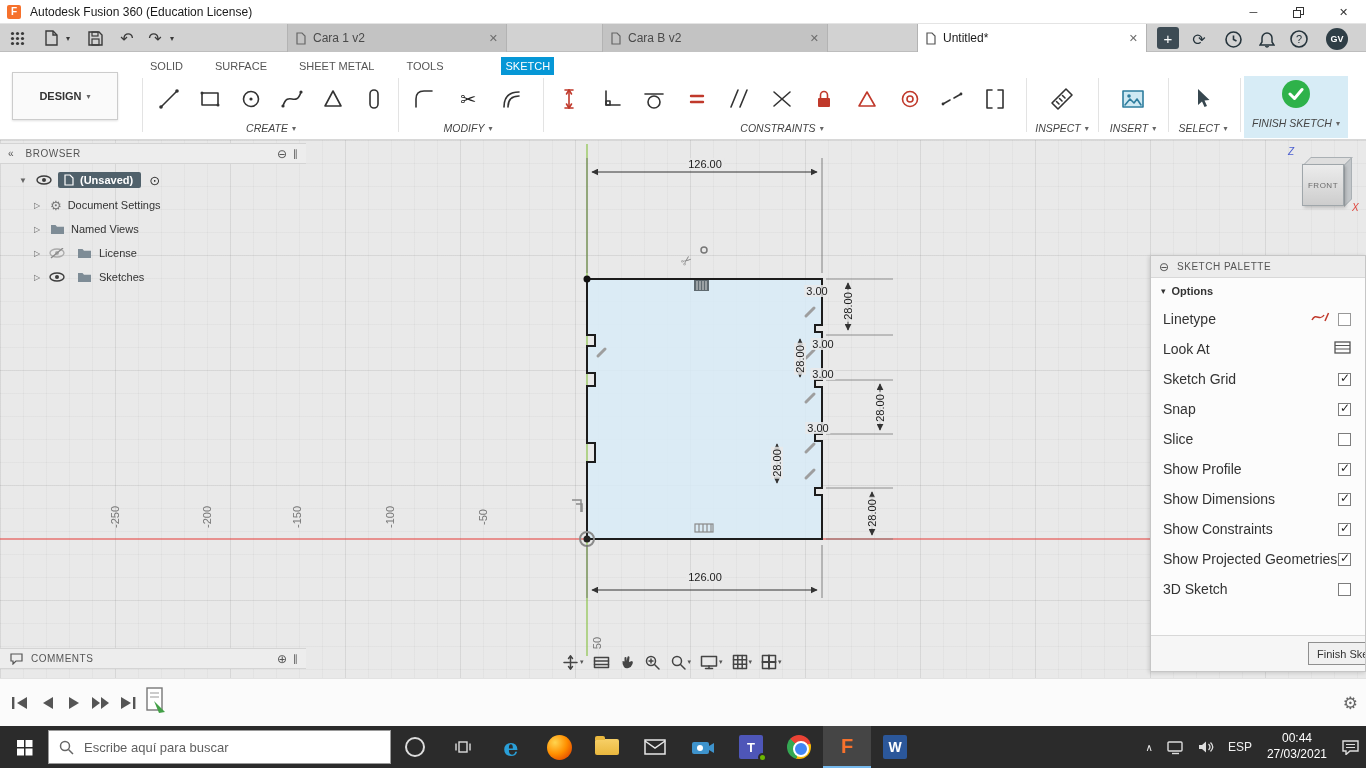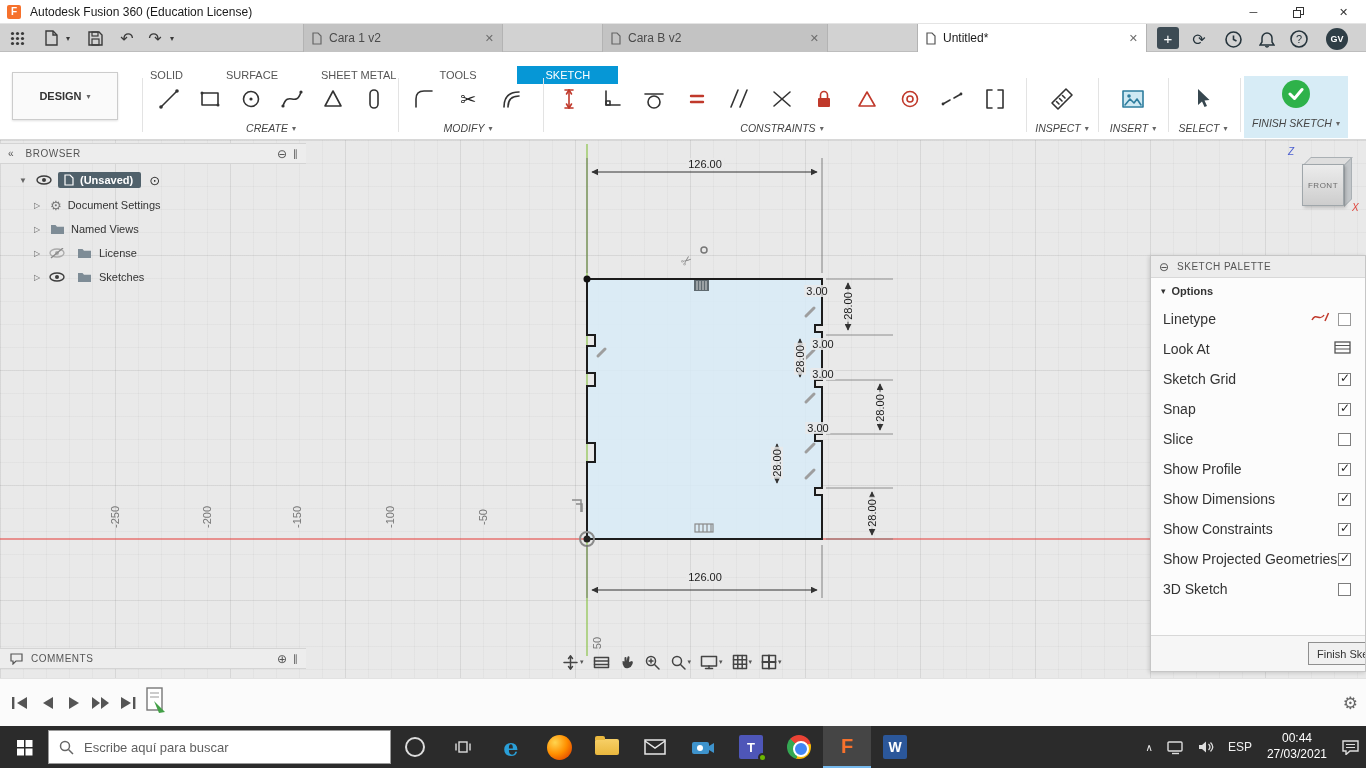"Cara 1 v2" div.doc-tab { left: 303px -> 287px; width: 200px -> 220px }
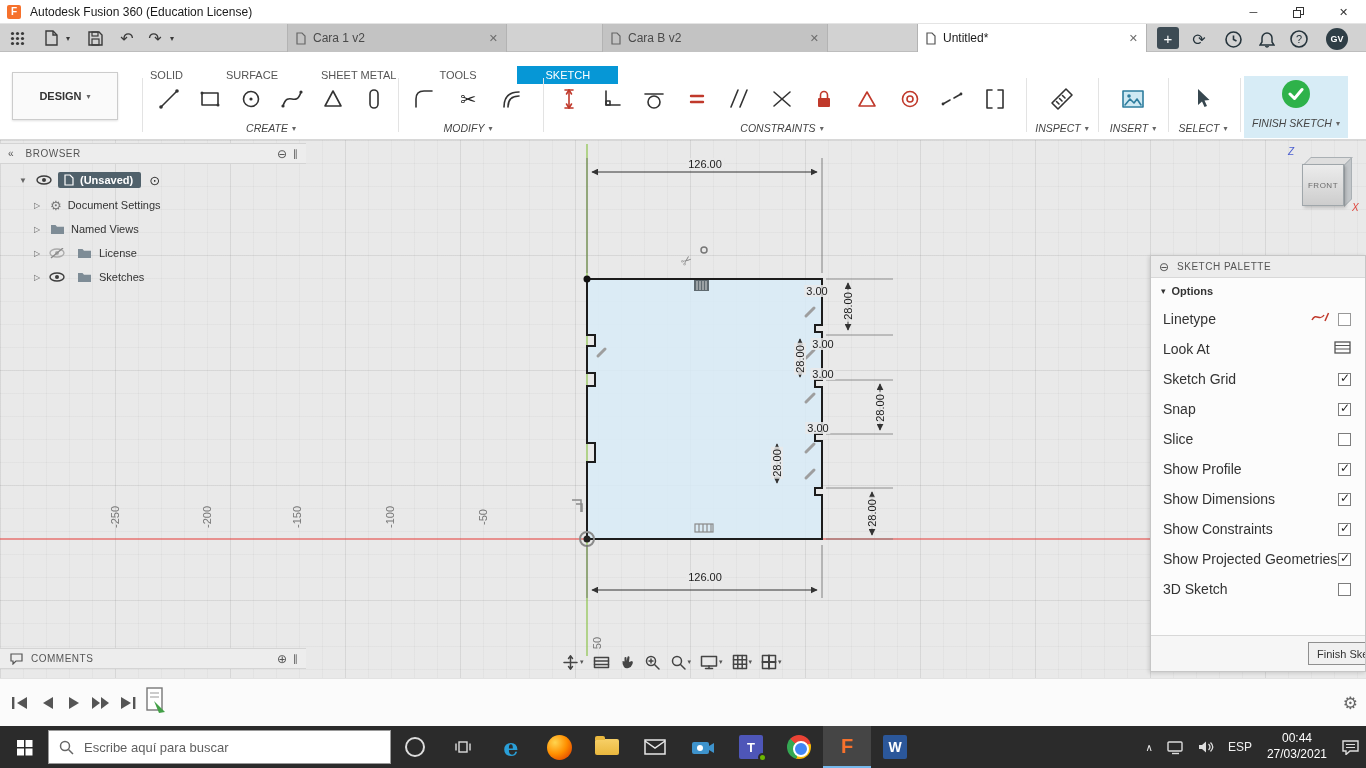"SOLID" .rtabs { gap: 39px -> 28px; top: 13px -> 4px }
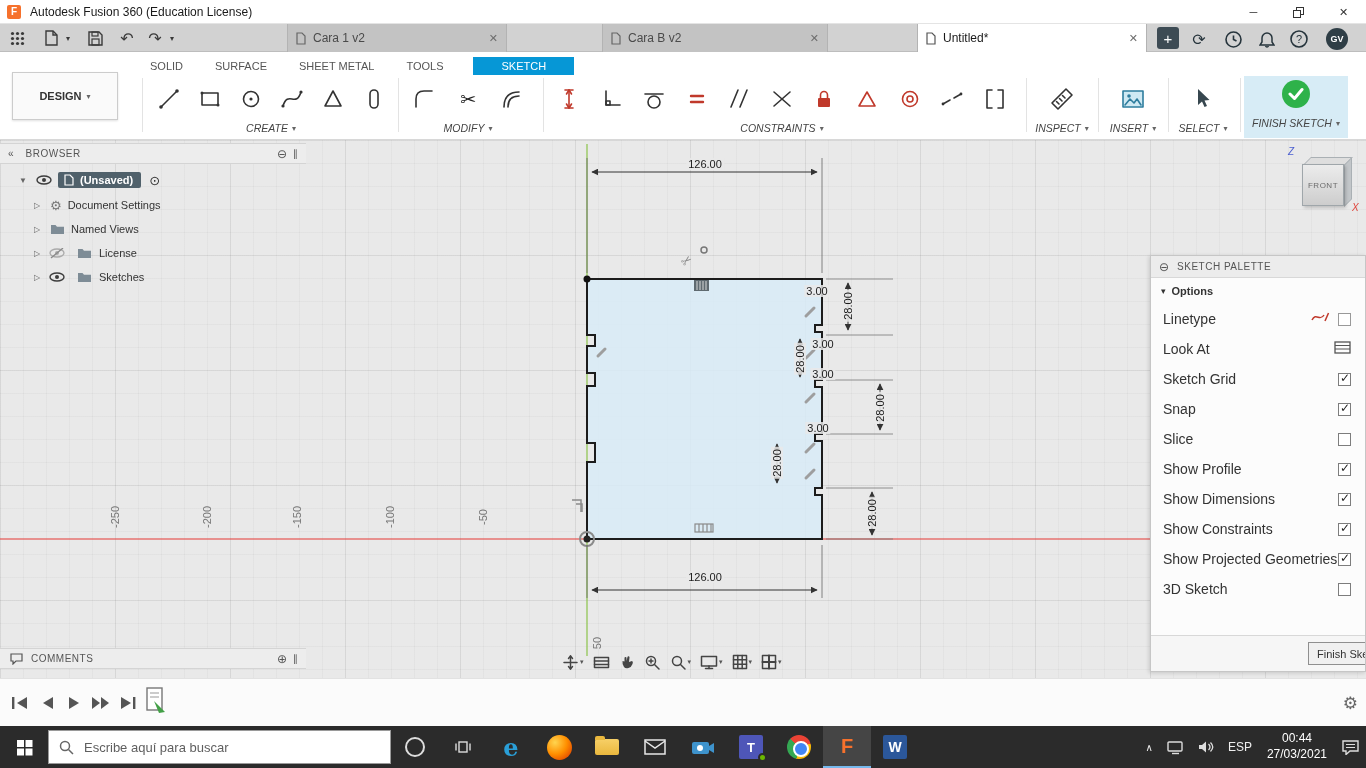"SKETCH" .rtab.active { margin-left: none -> 28px; padding: 3px 28px -> 3px 4px }
